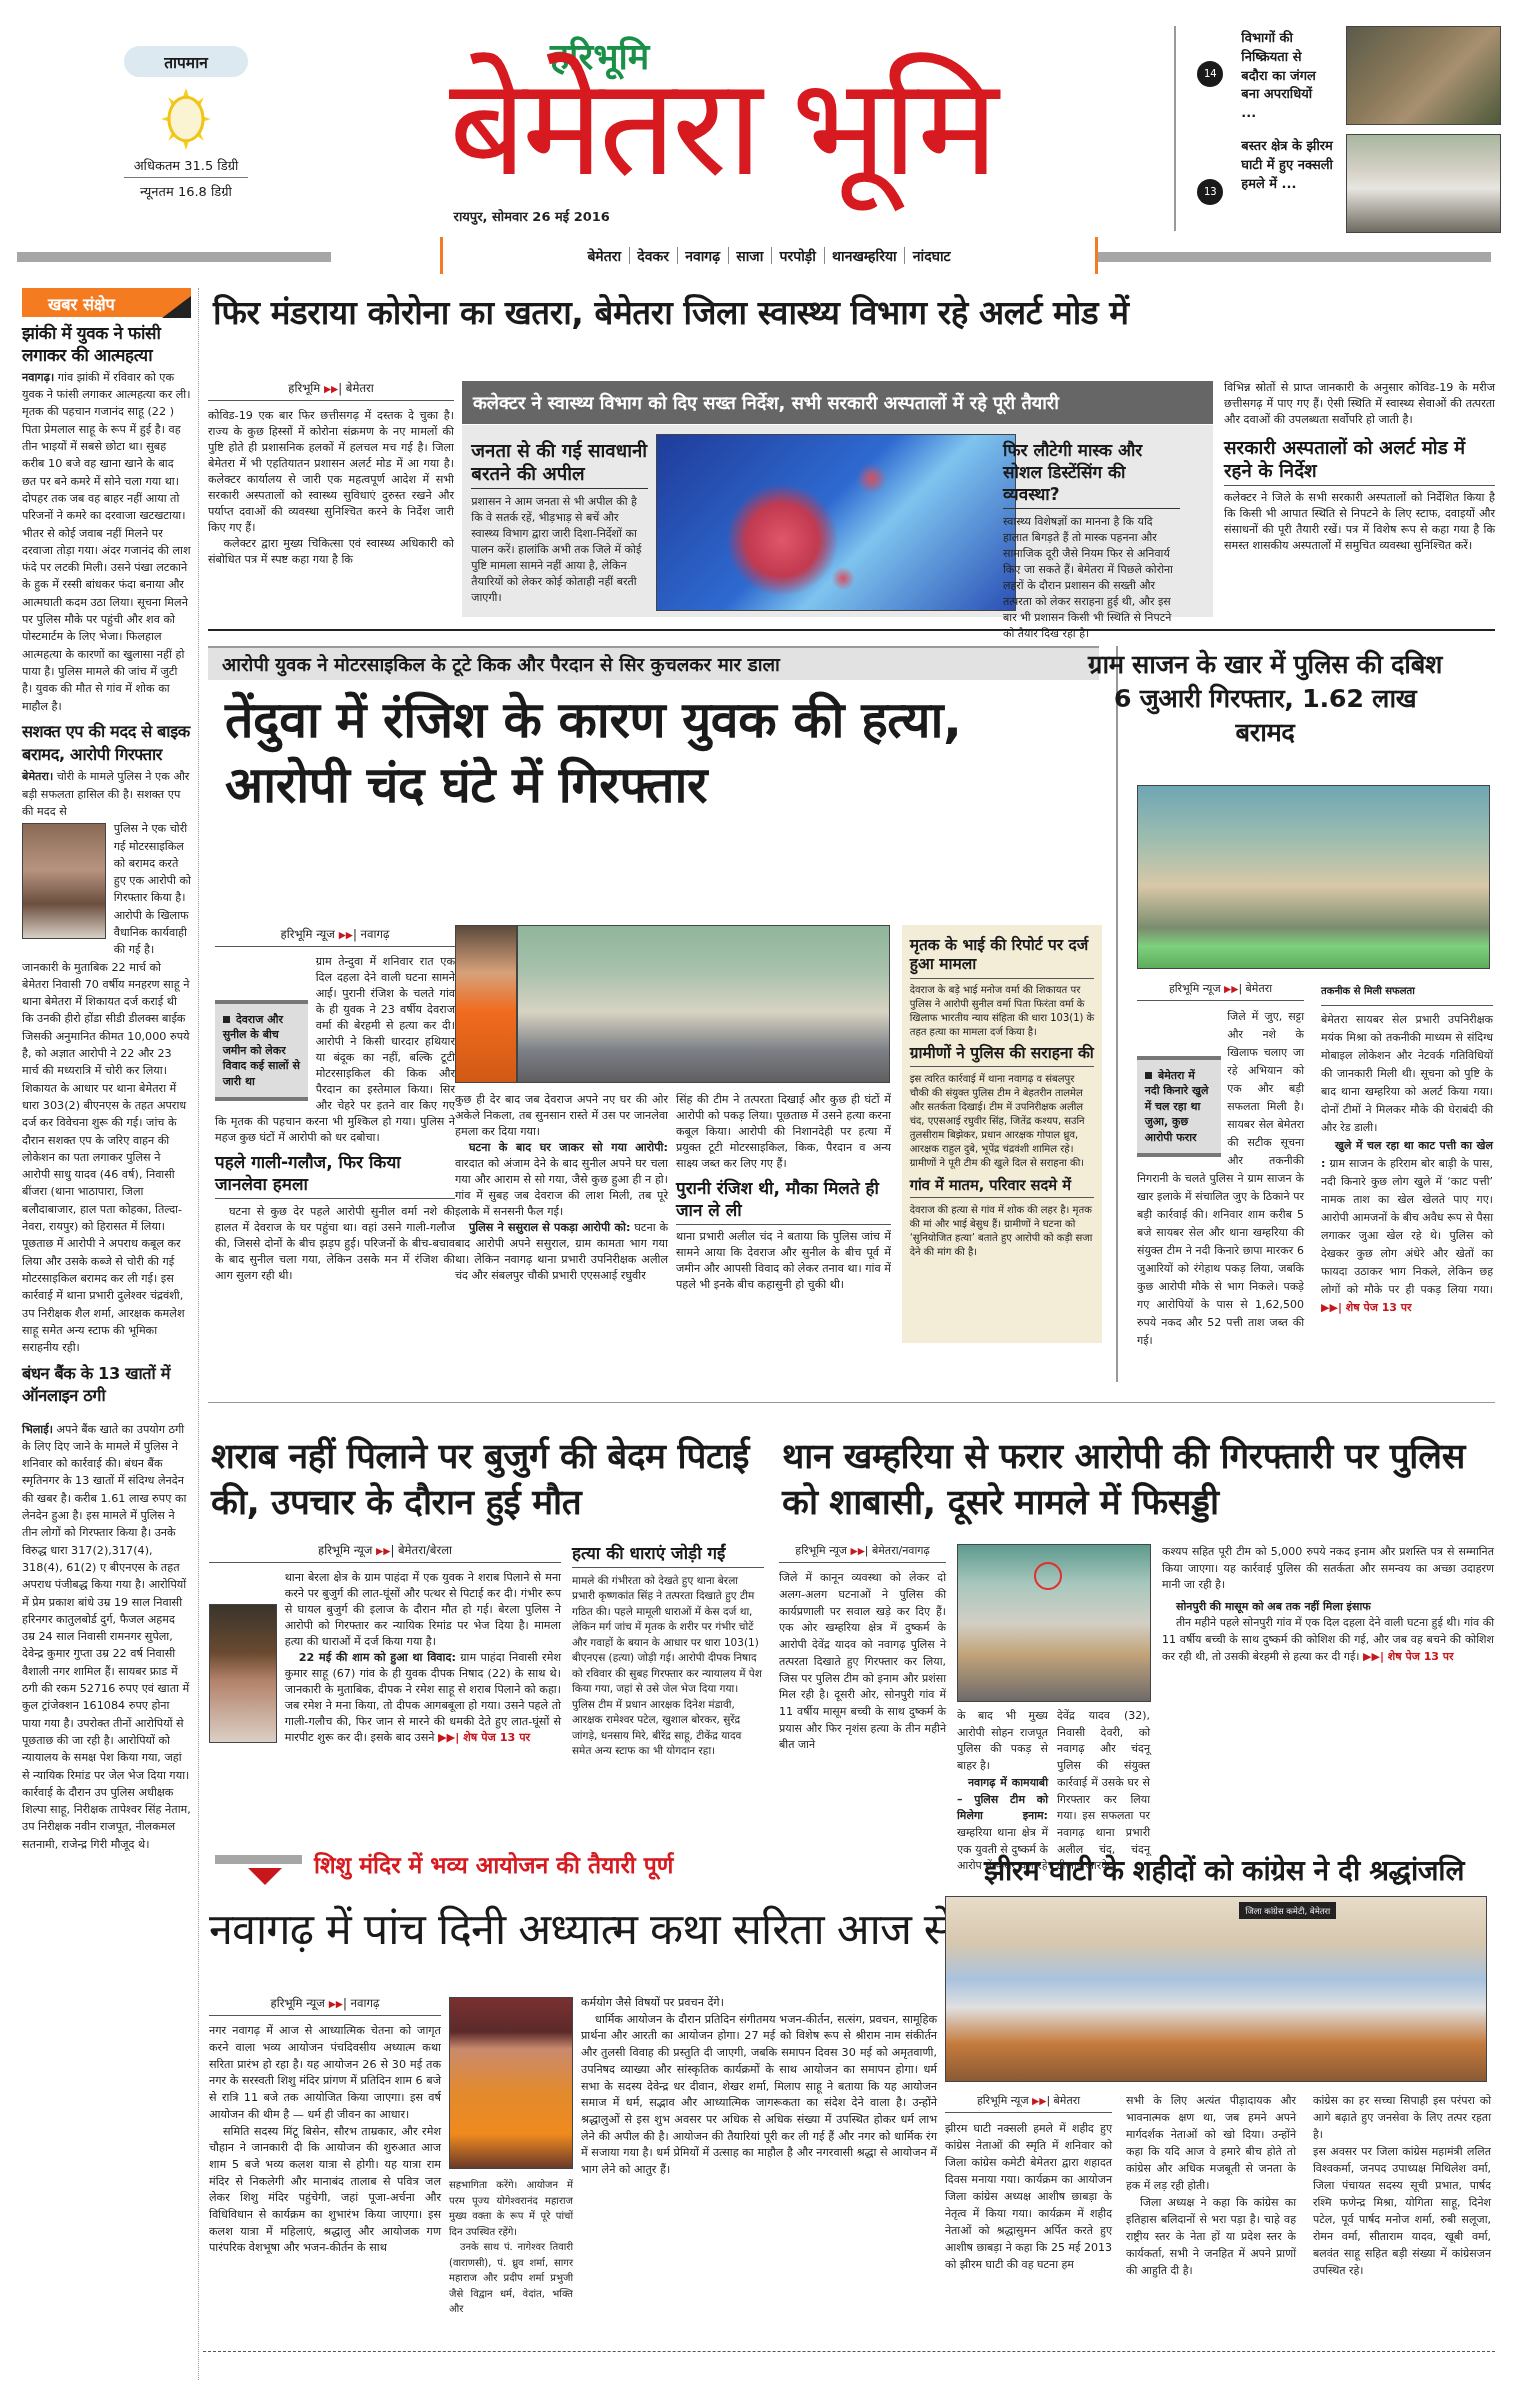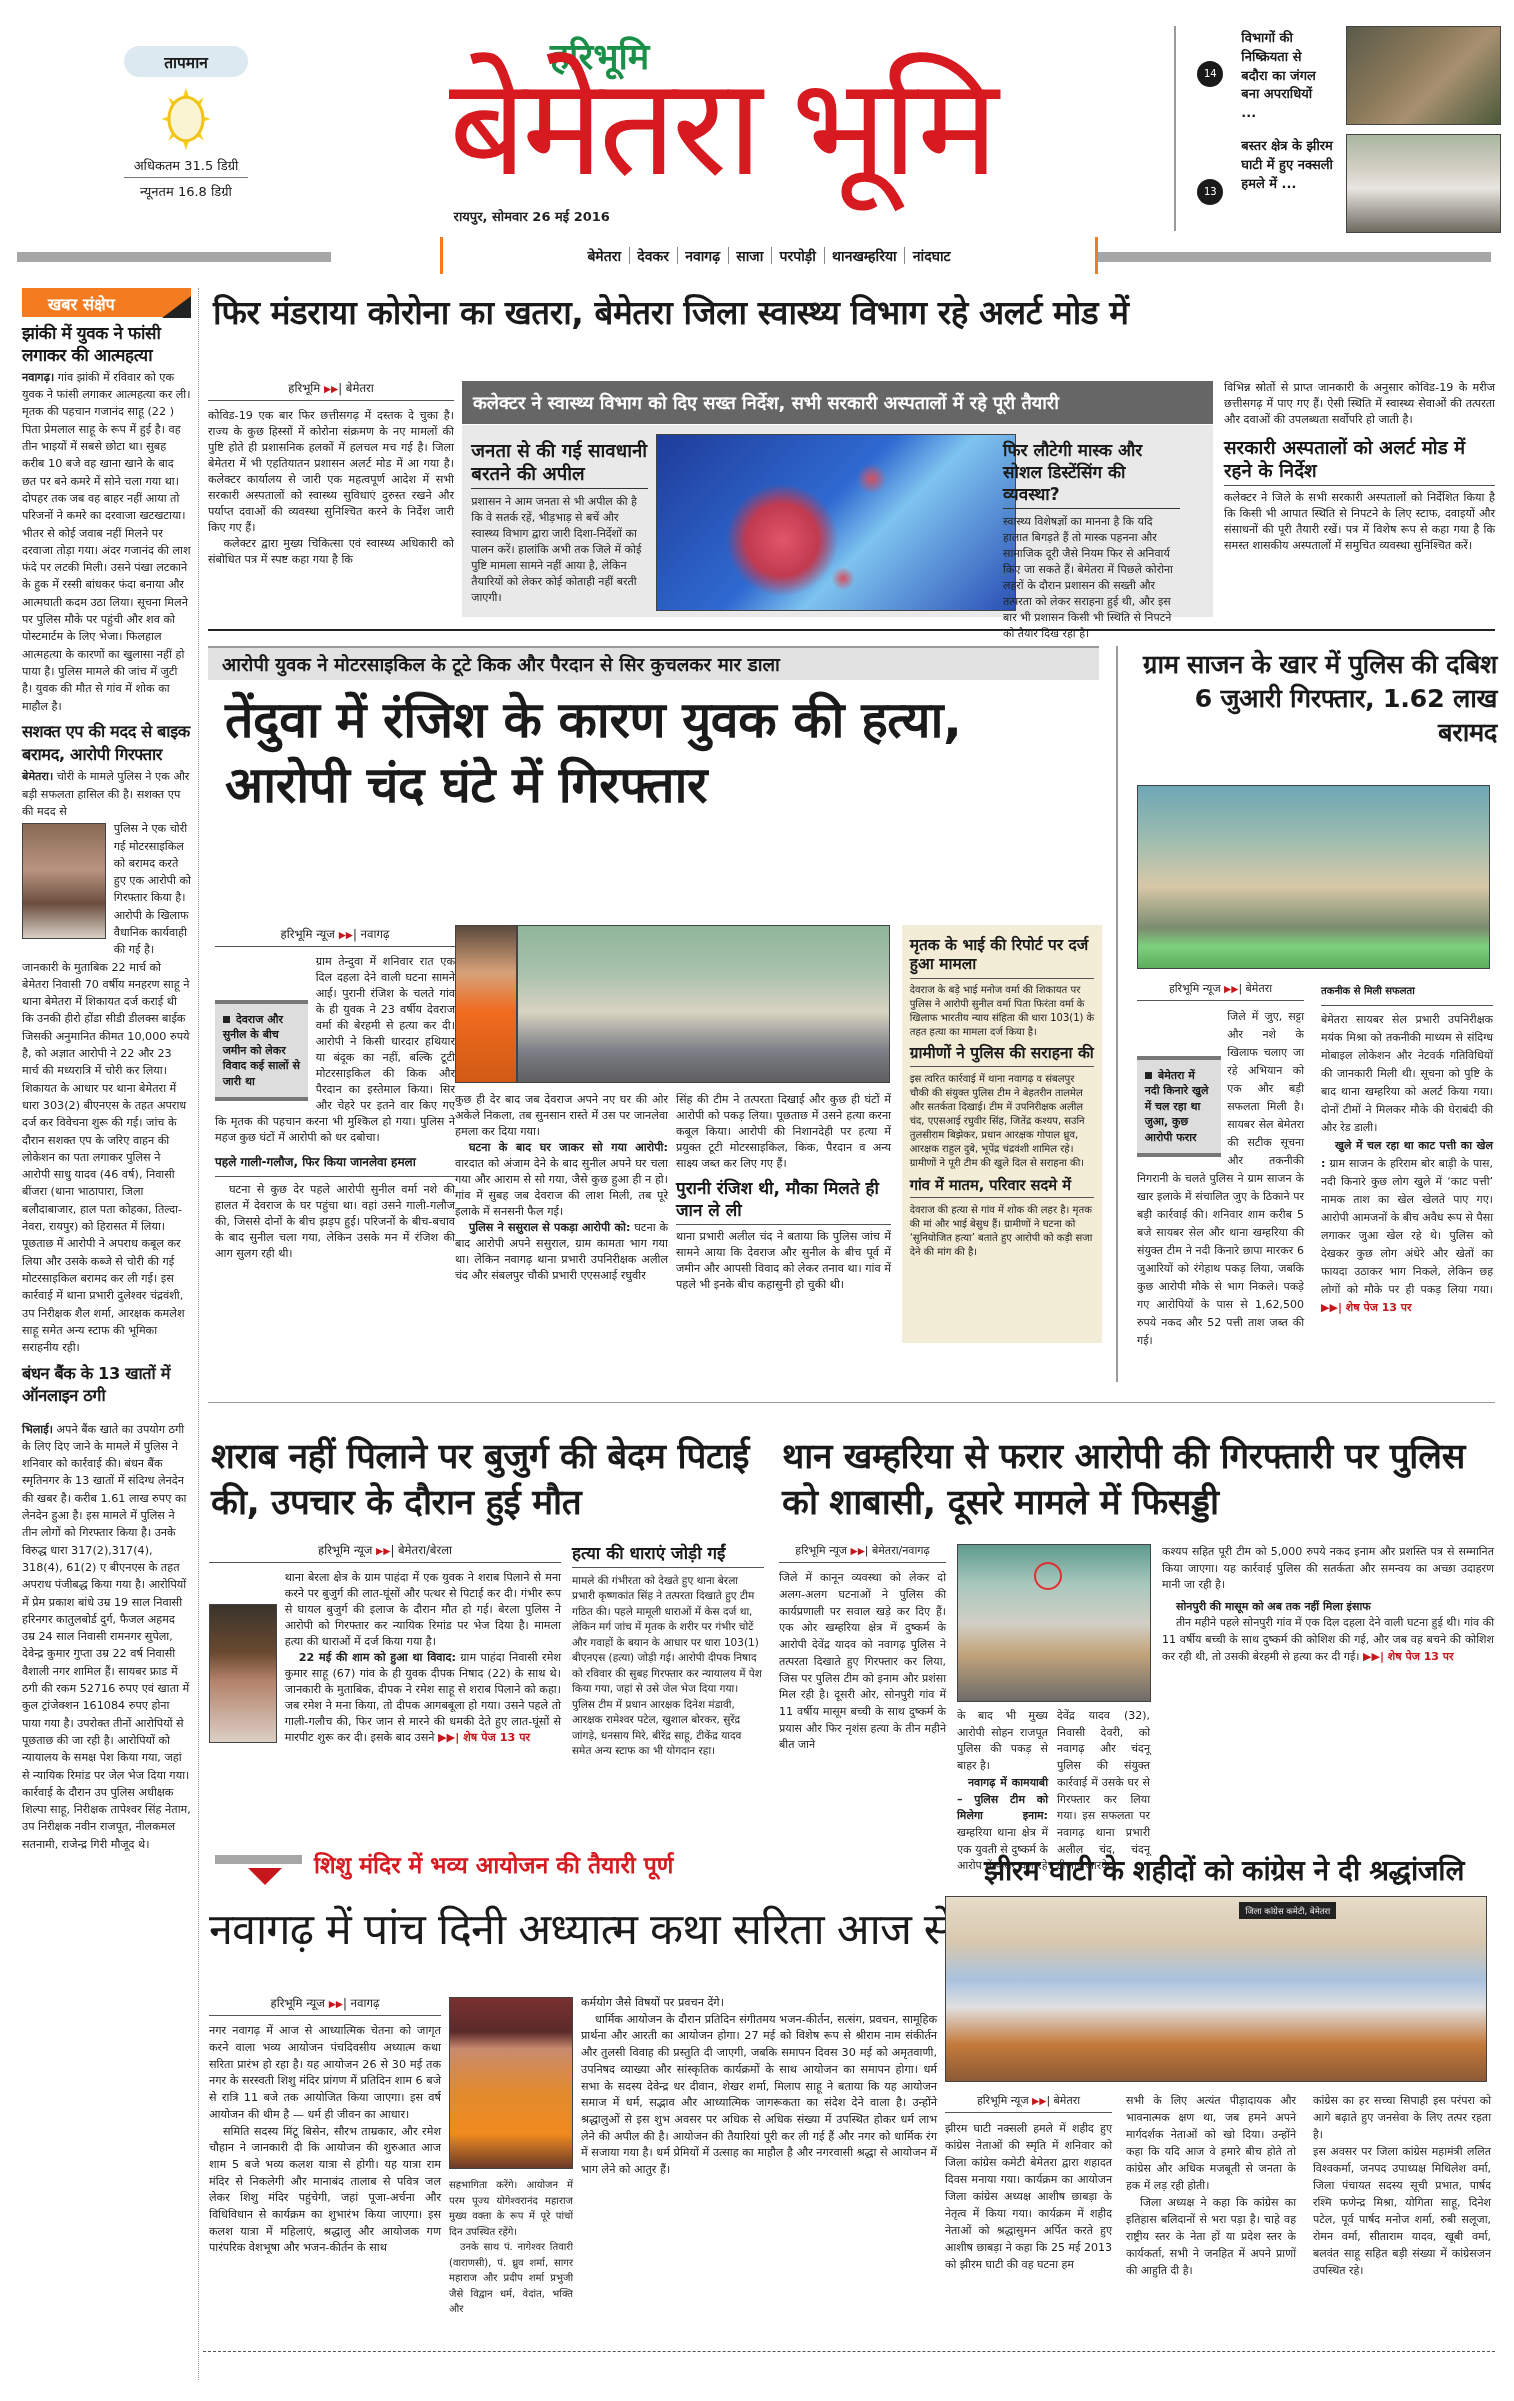"ग्राम साजन के खार में" h2.abs { left: 1133px -> 1083px; text-align: right -> center }
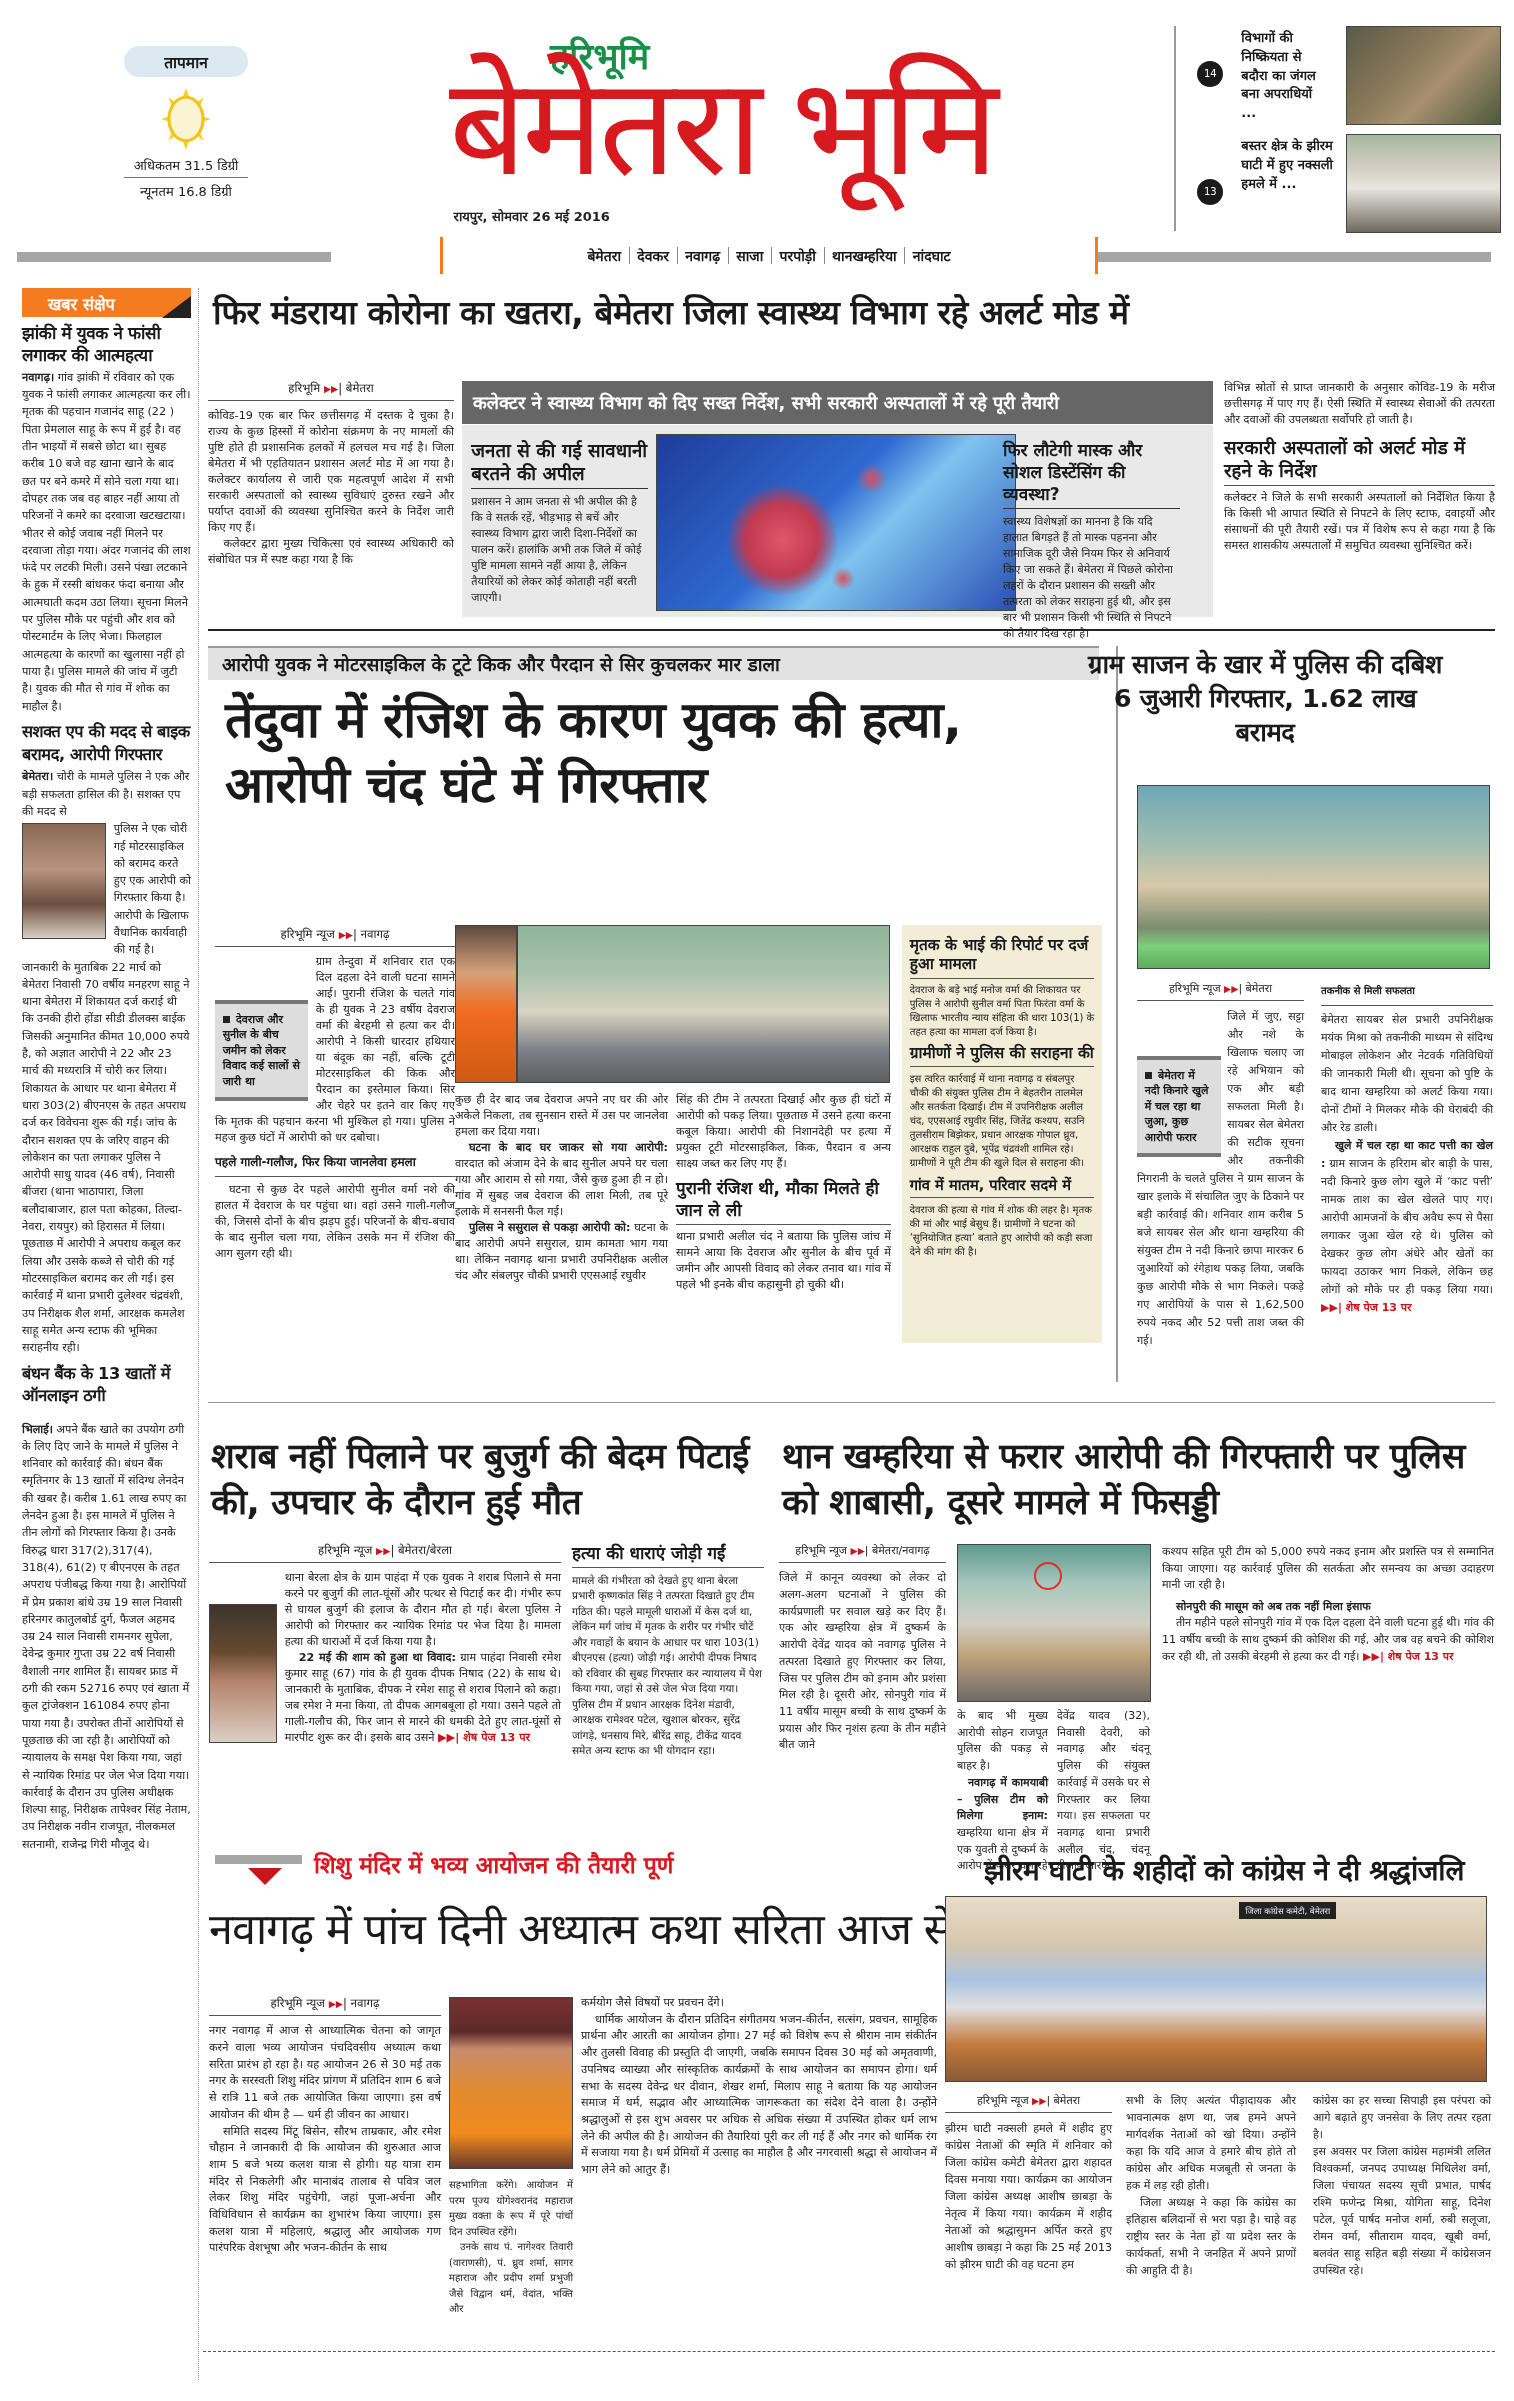"पहले गाली-गलौज, फिर किया जानलेवा" div.sub { font-size: 12px -> 17px }
